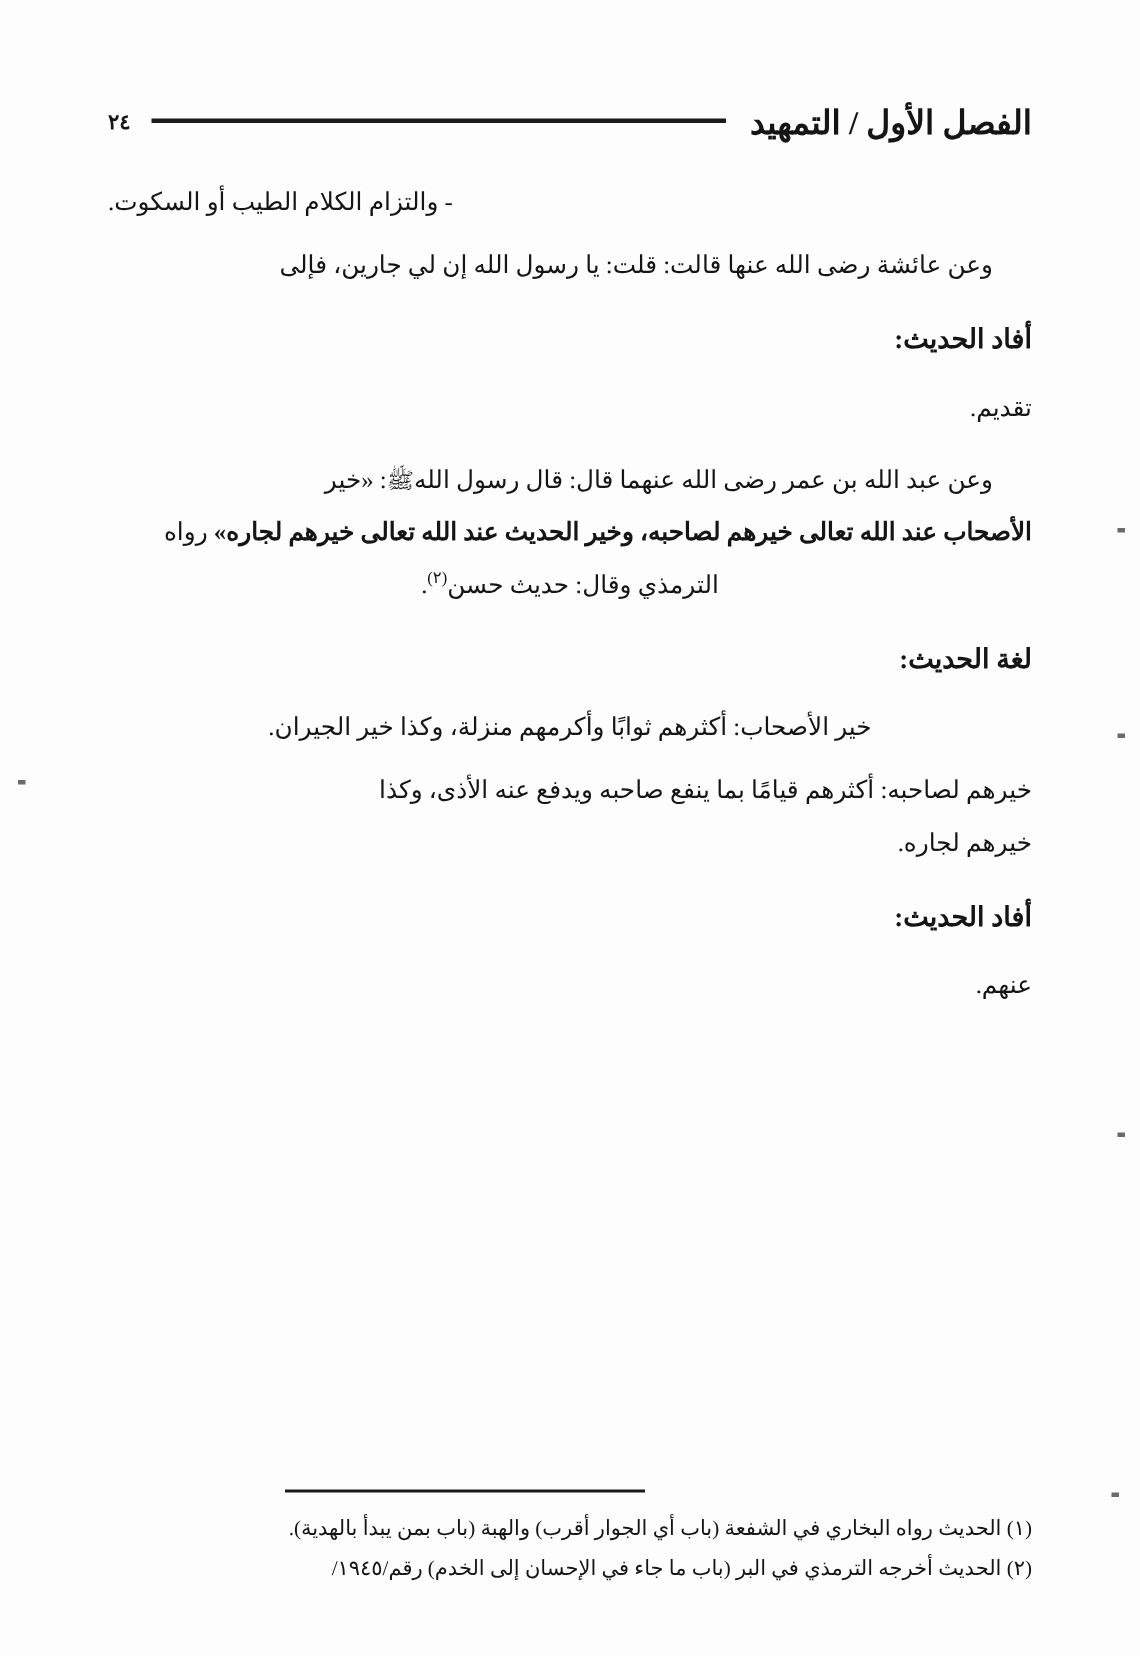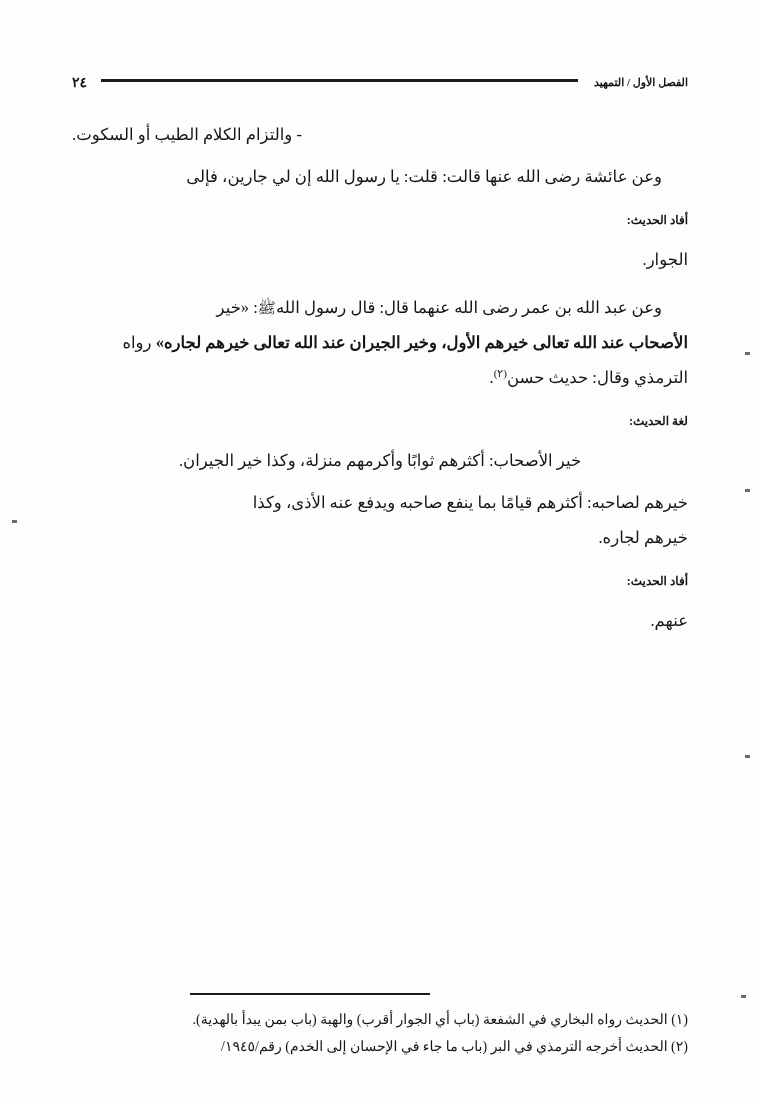"الفصل الأول / التمهيد" .header-title { font-size: 11px -> 22px }
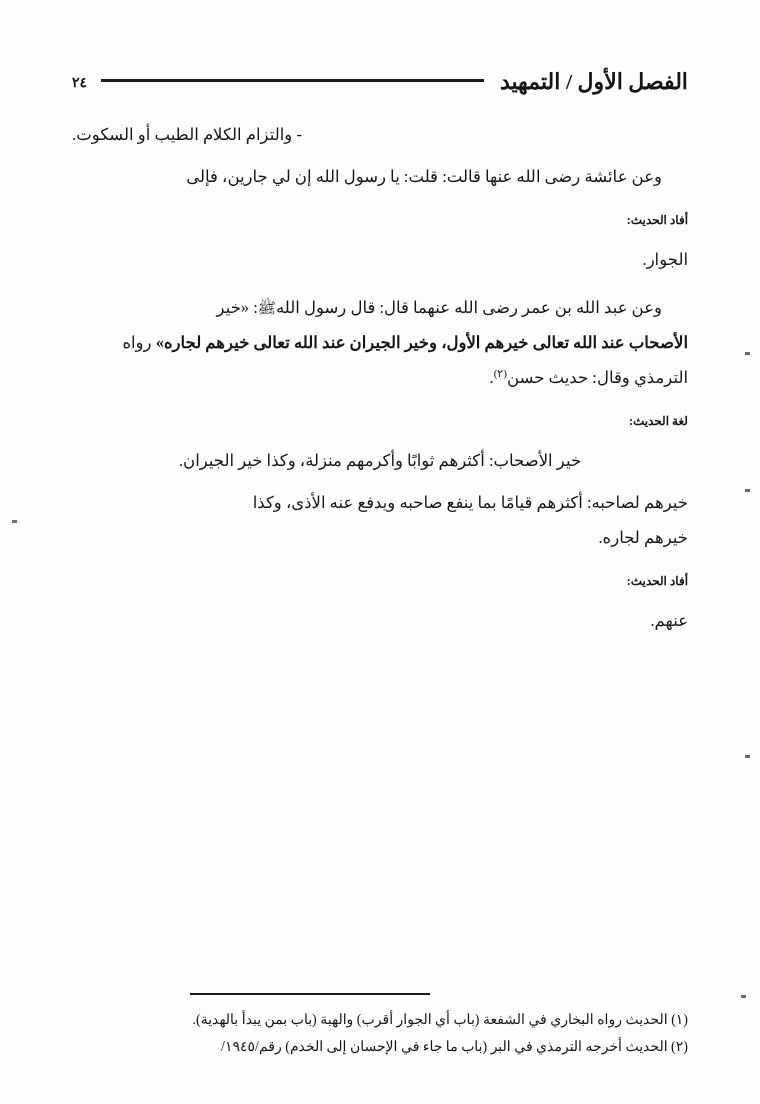"أفاد الحديث:" .lead-line { font-size: 12px -> 18px }
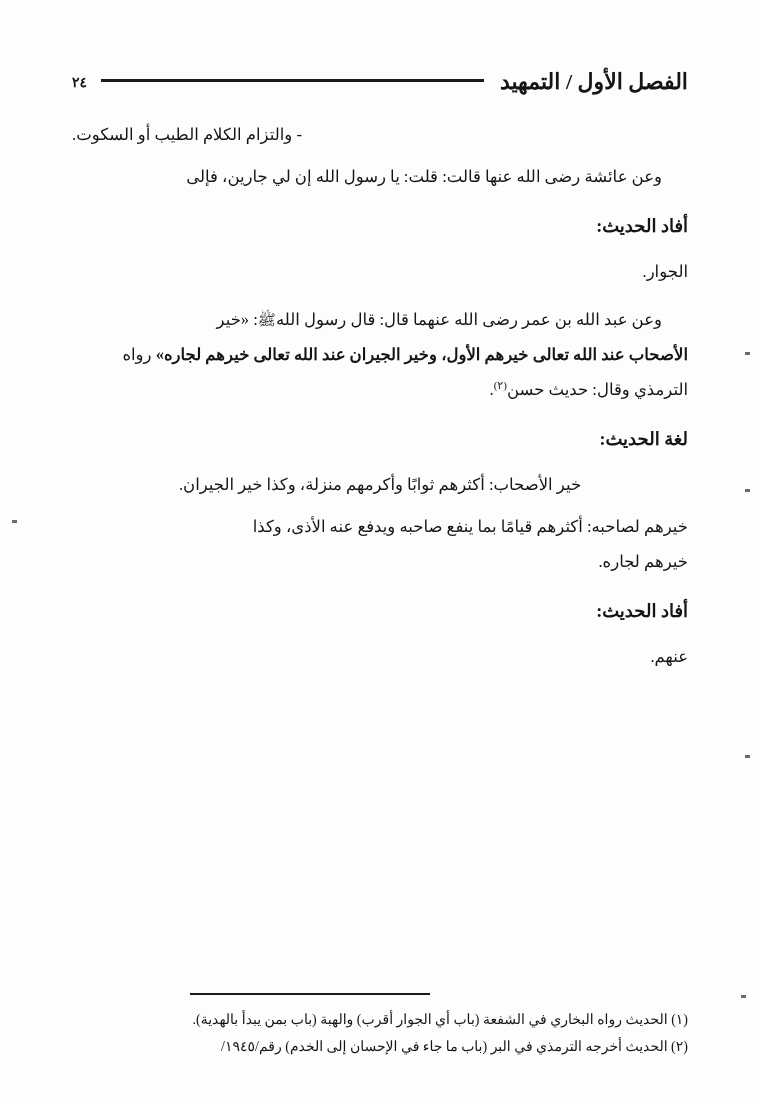"الجوار." span { text: الجوار -> تقديم }
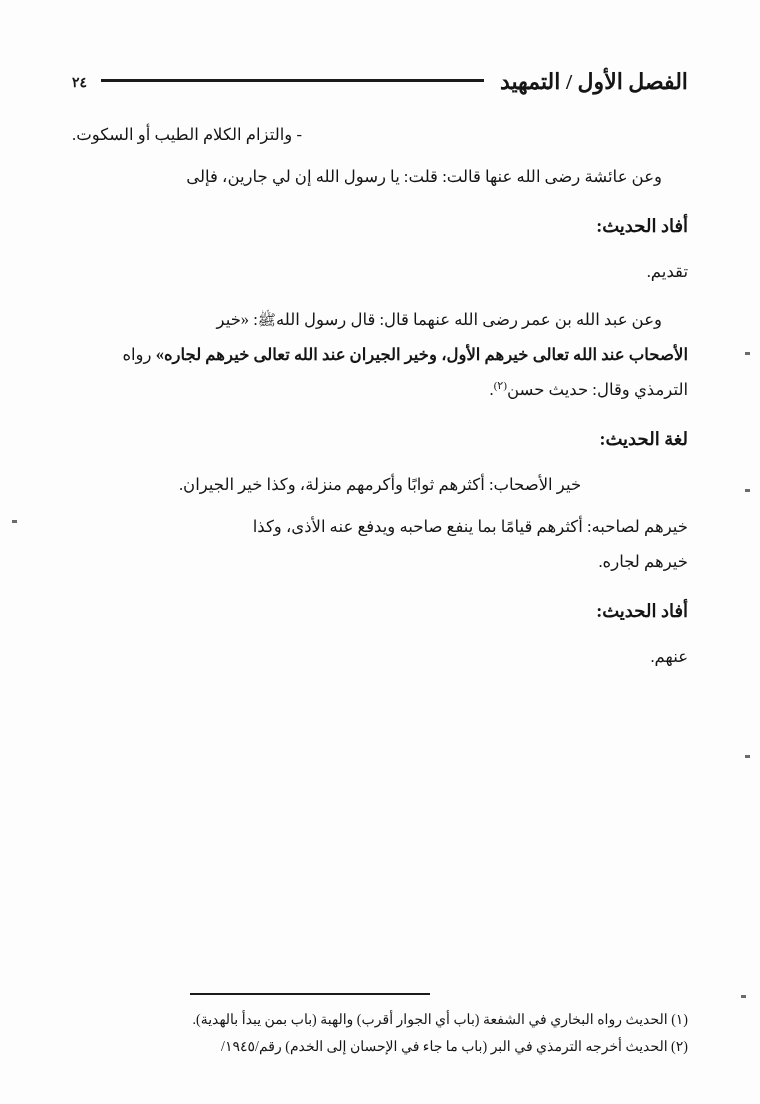"الأصحاب عند الله تعالى خيرهم" span.bold-hadith { text: الأول، وخير الجيران -> لصاحبه، وخير الحديث }
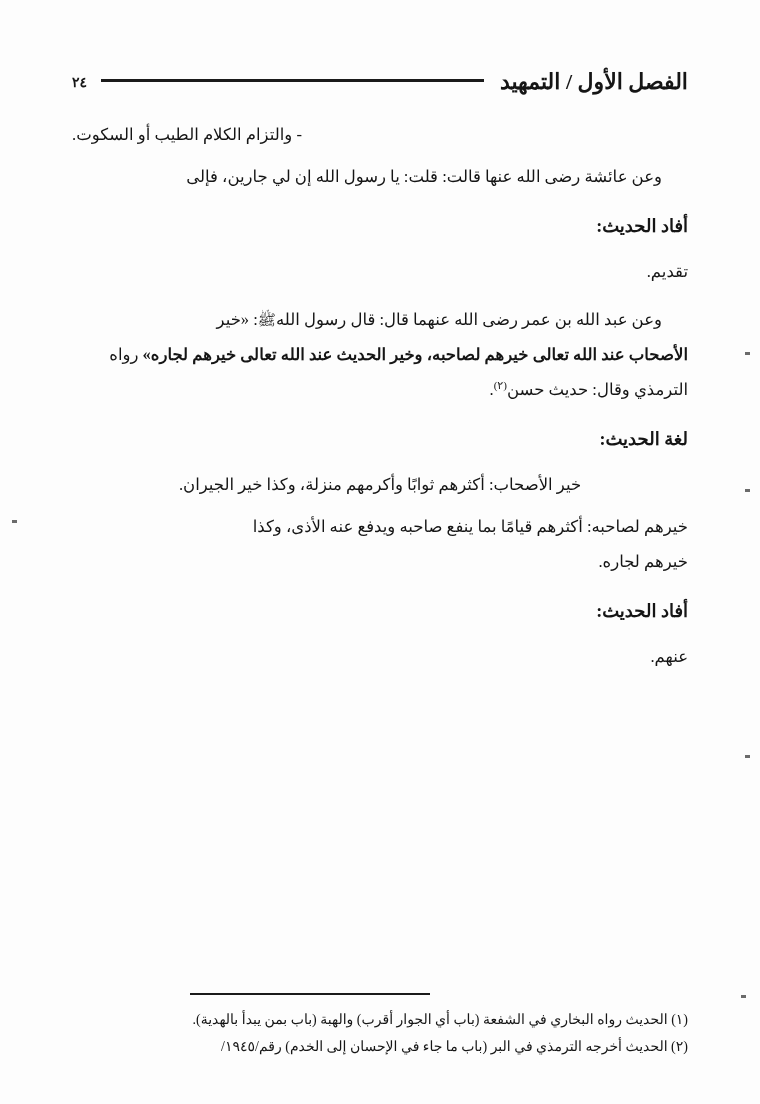"الترمذي وقال: حديث حسن(٢)." p.p { text-align: right -> center }
